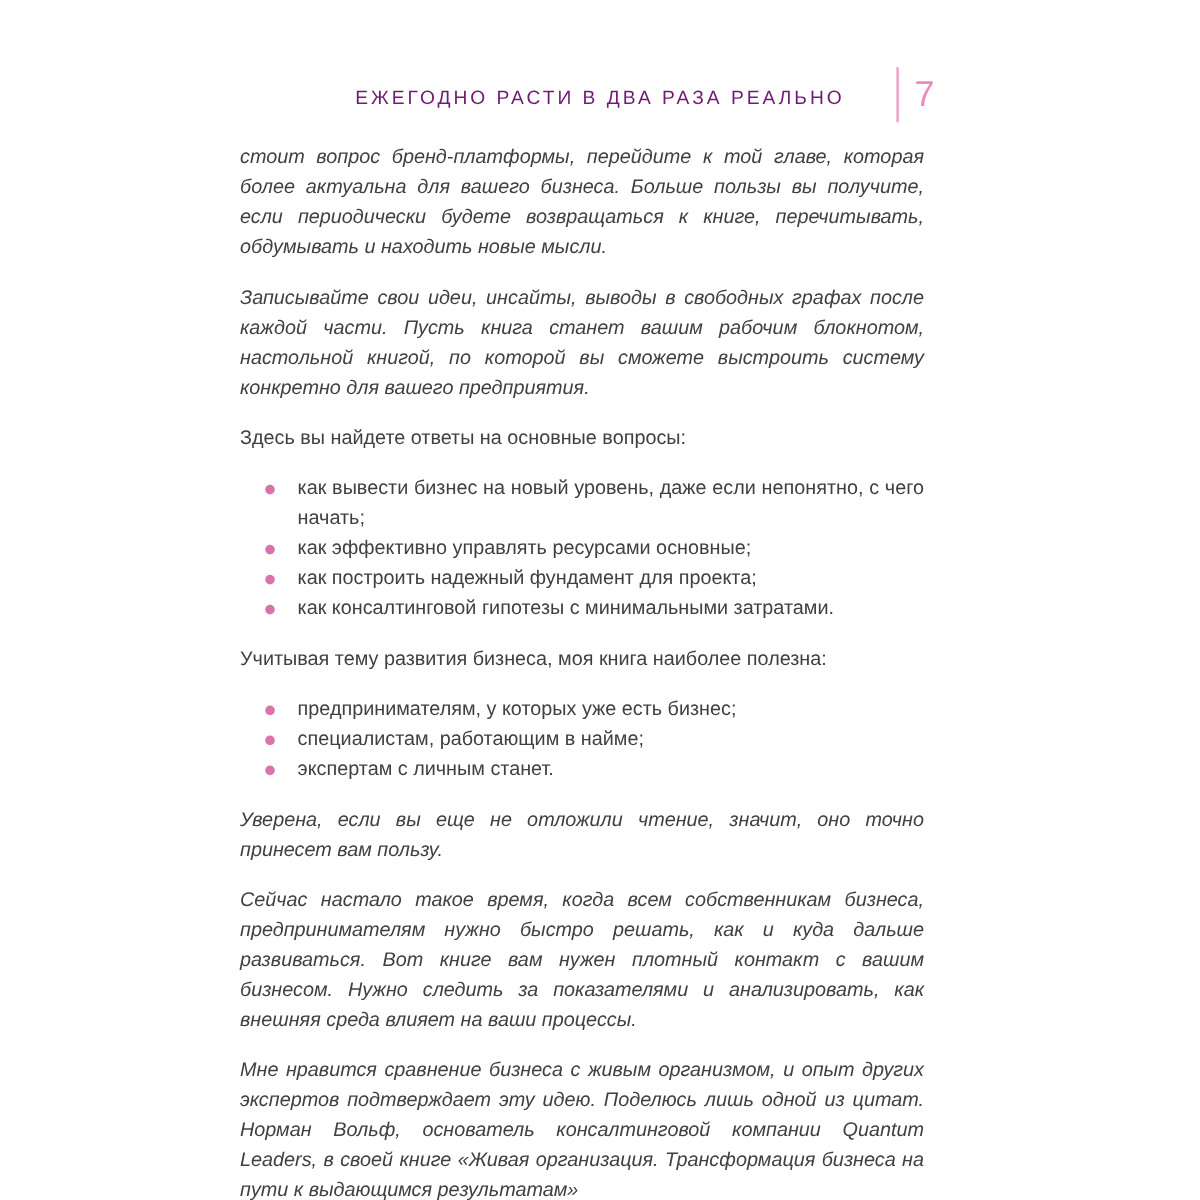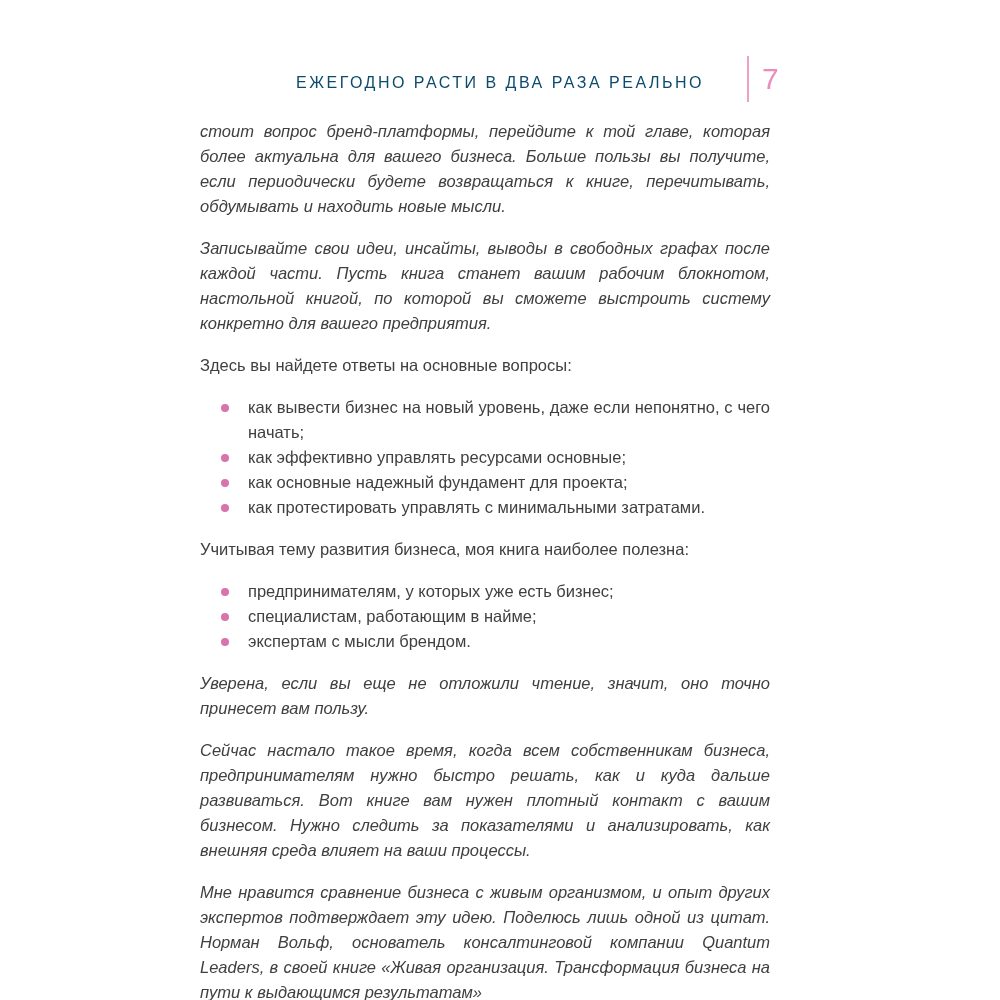"ЕЖЕГОДНО РАСТИ В ДВА РАЗА" .running-head { color: #0c4a6e -> #701a75 }
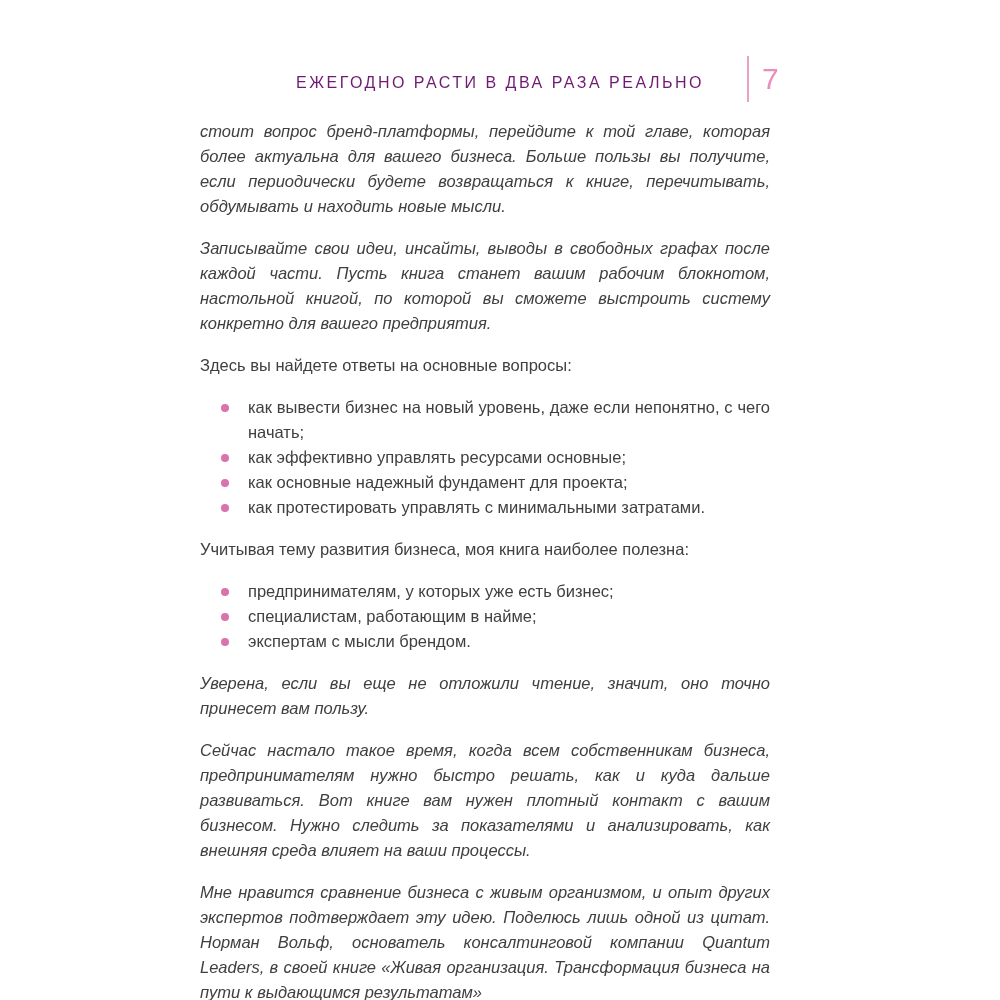"как основные надежный фундамент для" span { text: основные -> построить }
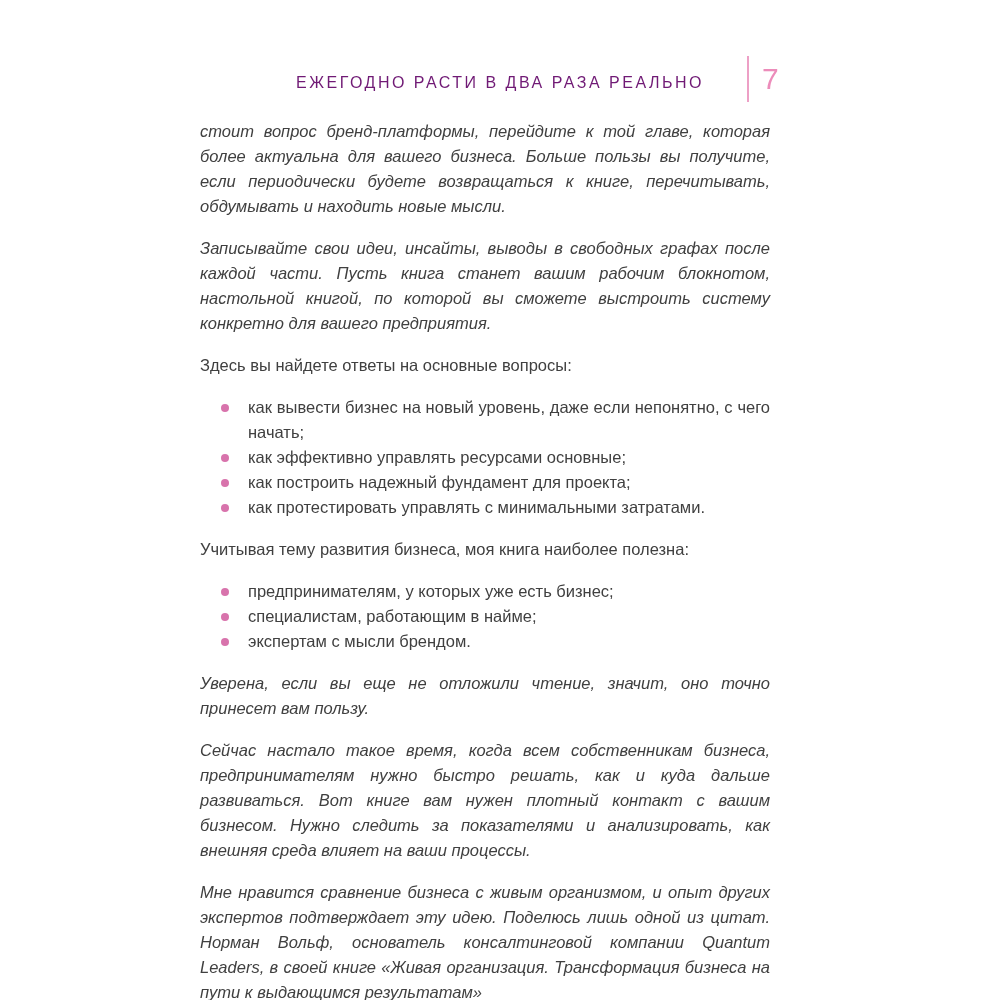"как протестировать управлять с" span { text: протестировать управлять -> консалтинговой гипотезы }
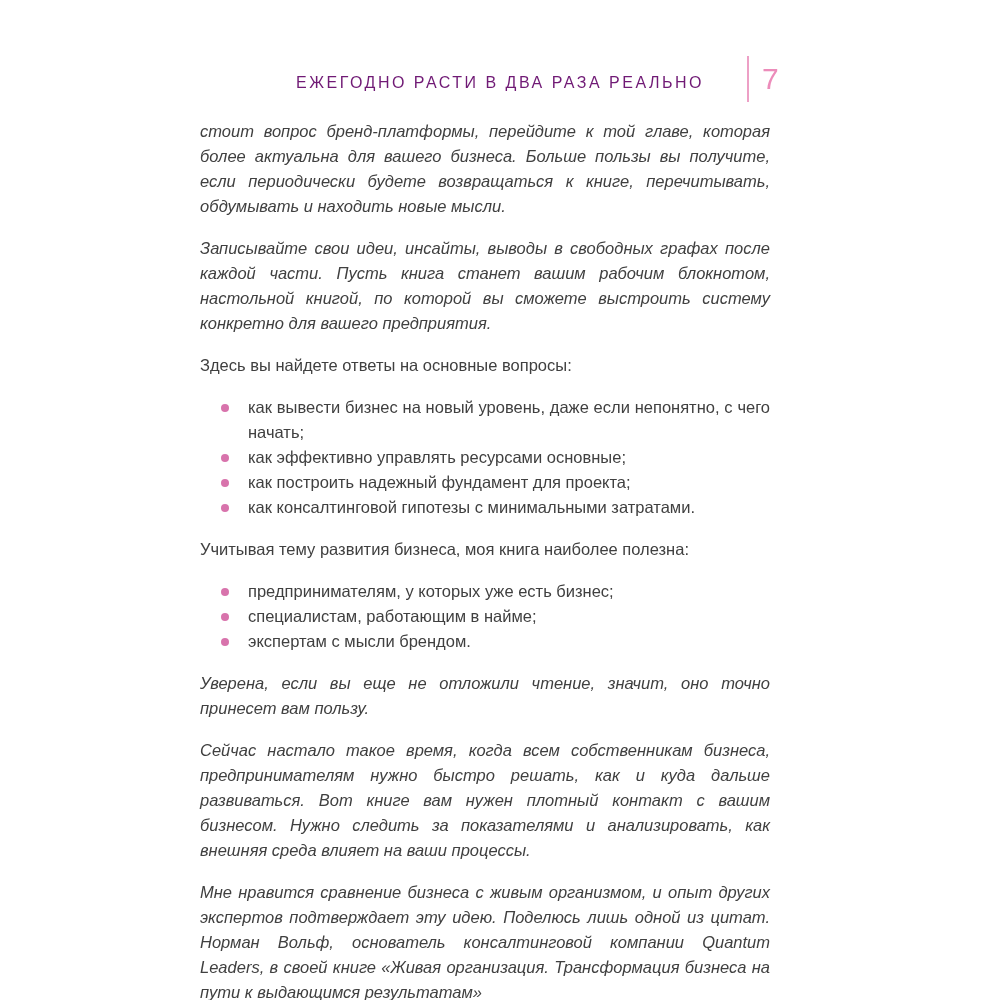"экспертам с мысли брендом." span { text: мысли брендом -> личным станет }
